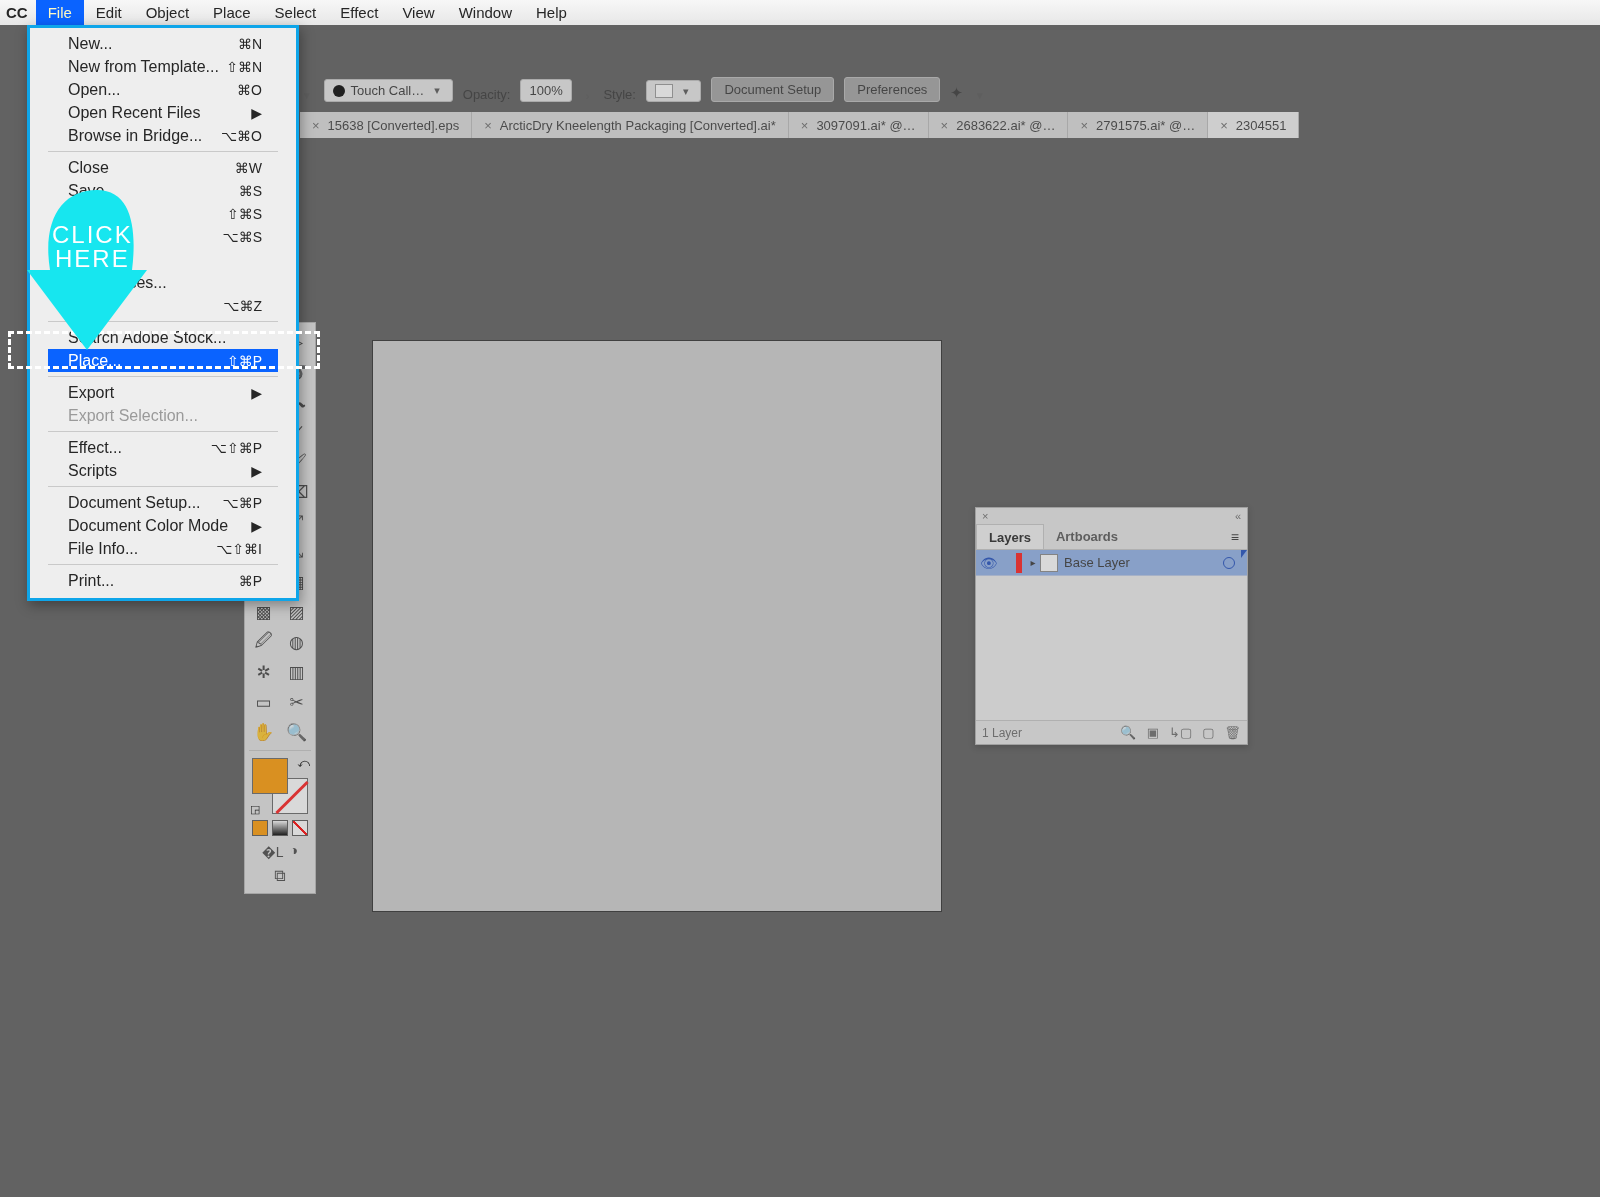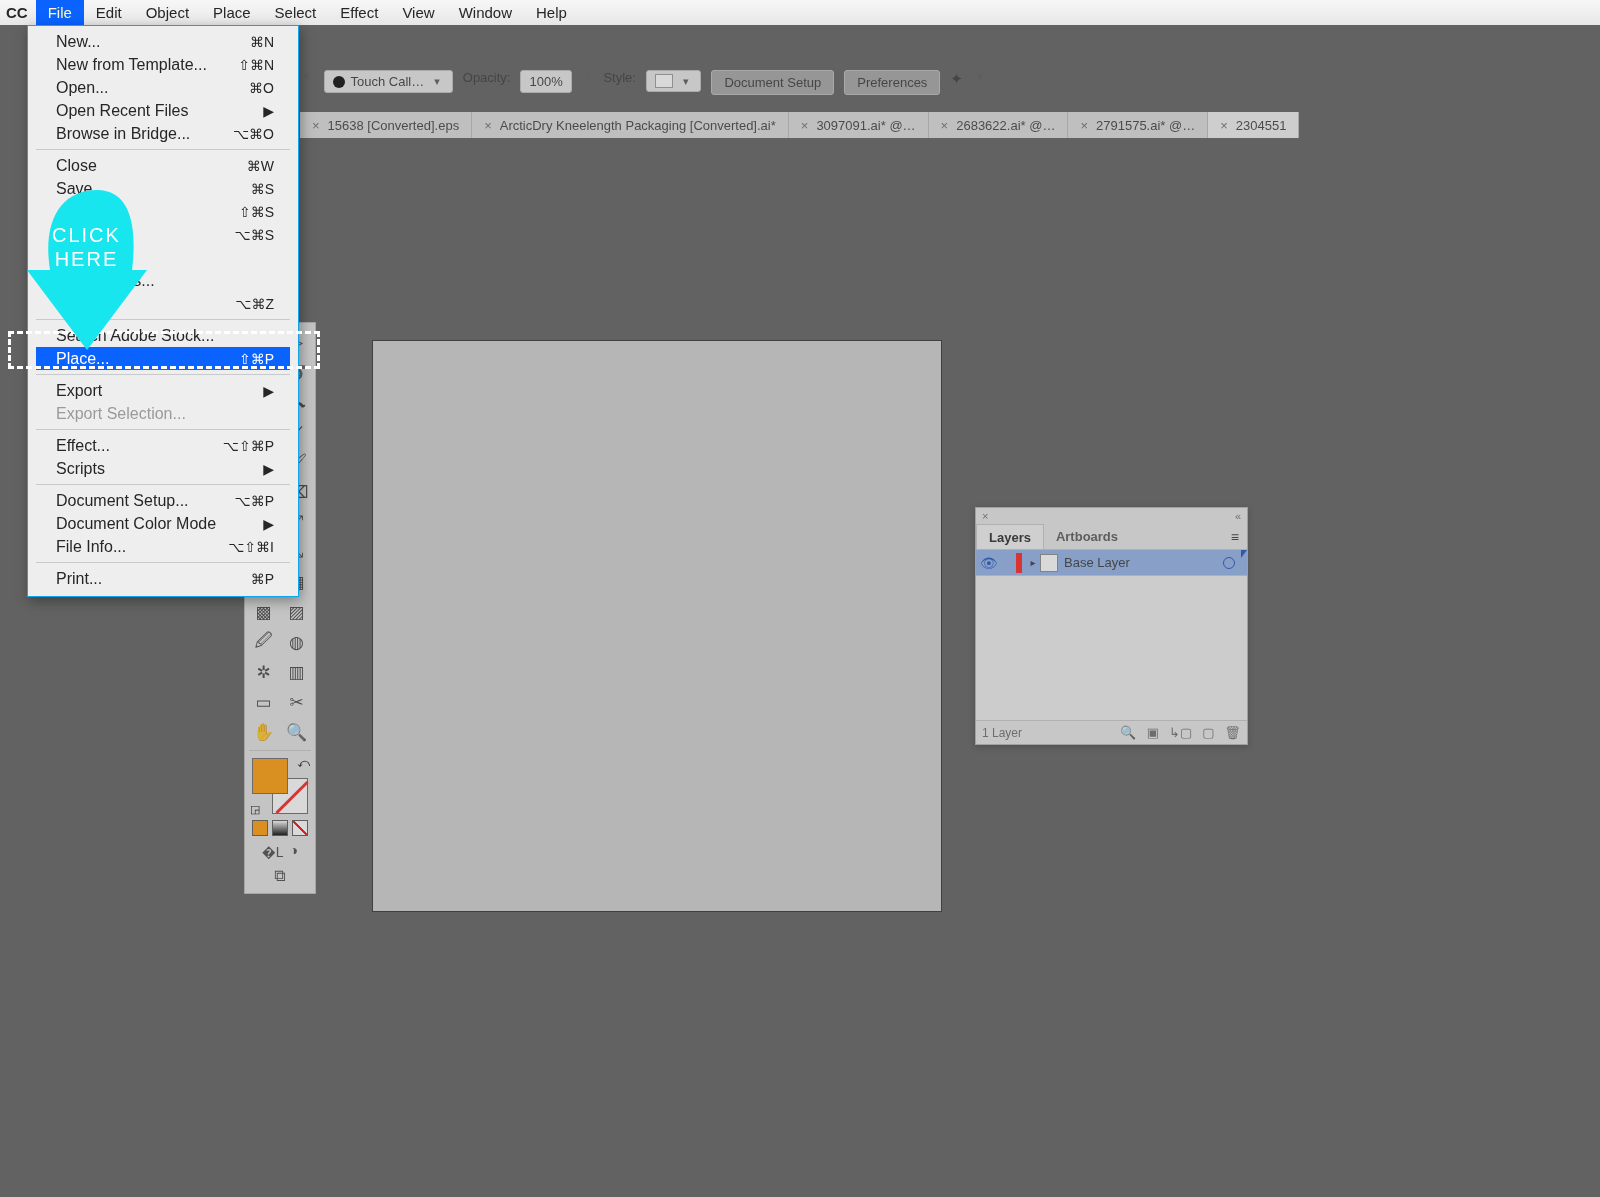"New..." .dropdown { border: 1px solid #0ea5e9 -> 3px solid #0ea5e9; padding: 4px 8px 6px -> 4px 18px 6px }
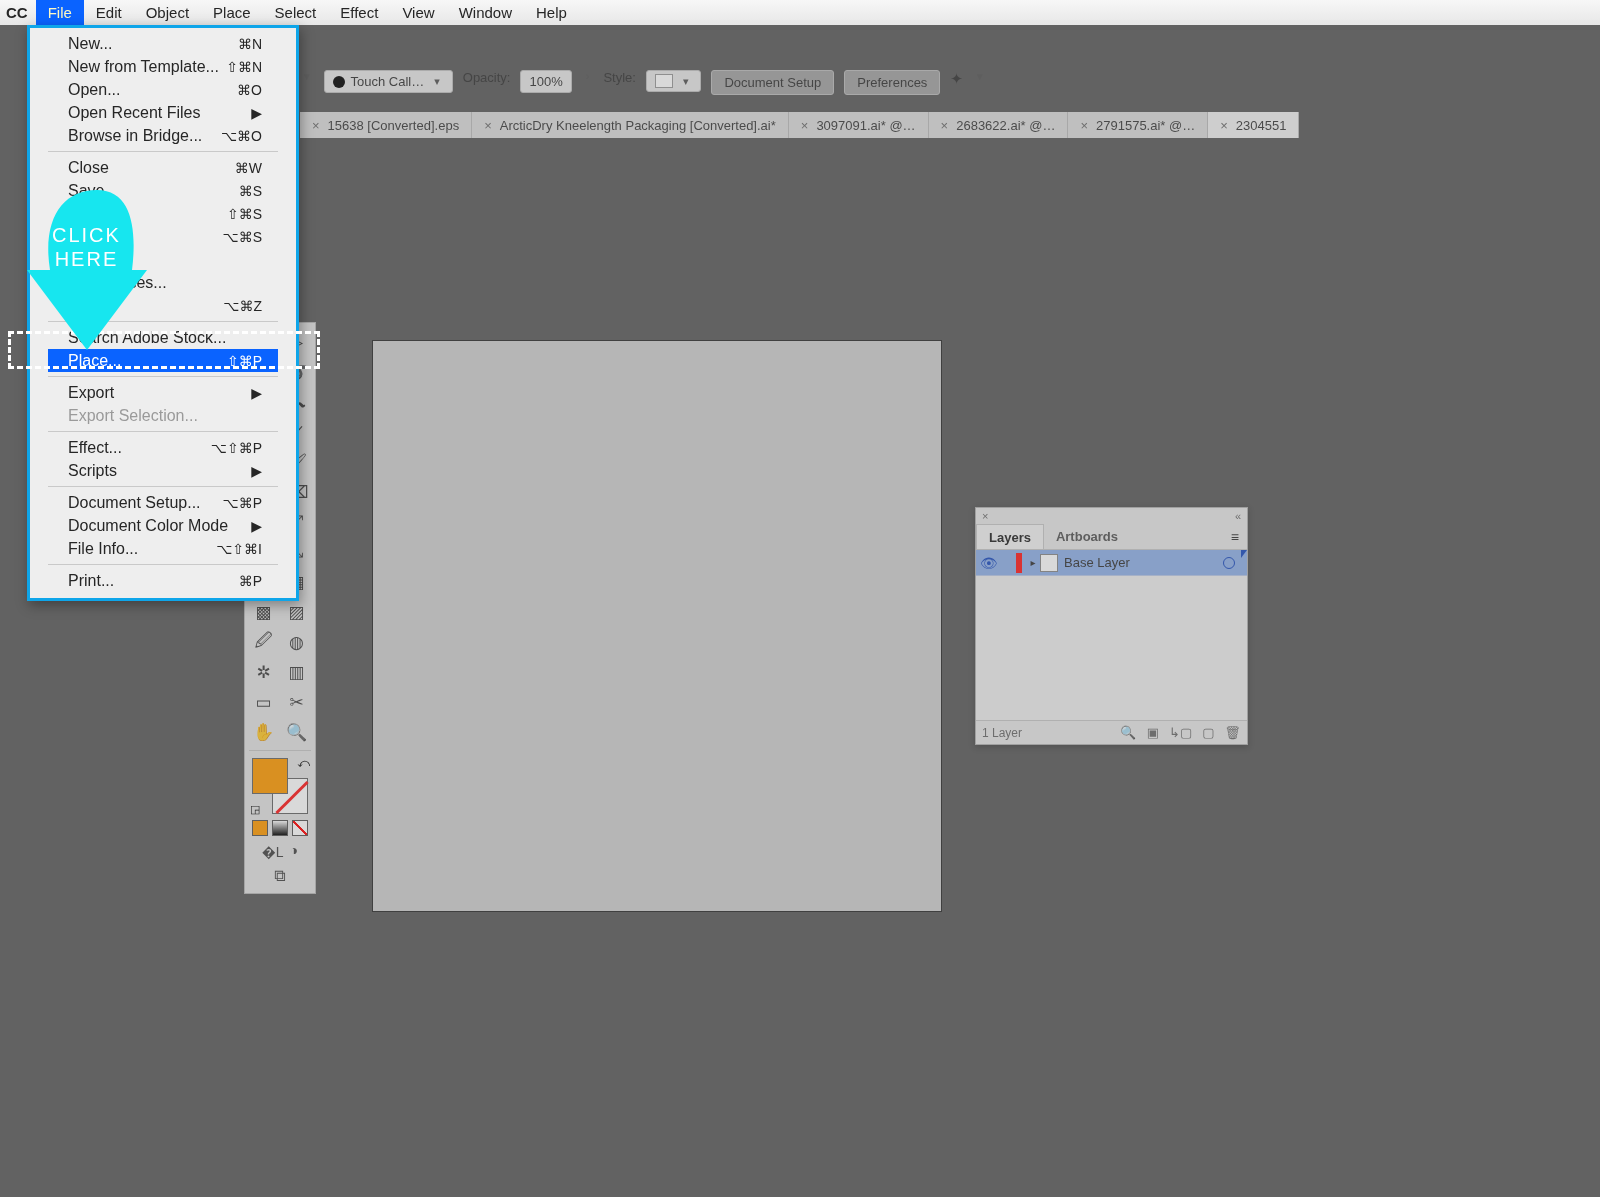"Touch Call…" .options-bar { align-items: flex-start -> flex-end }
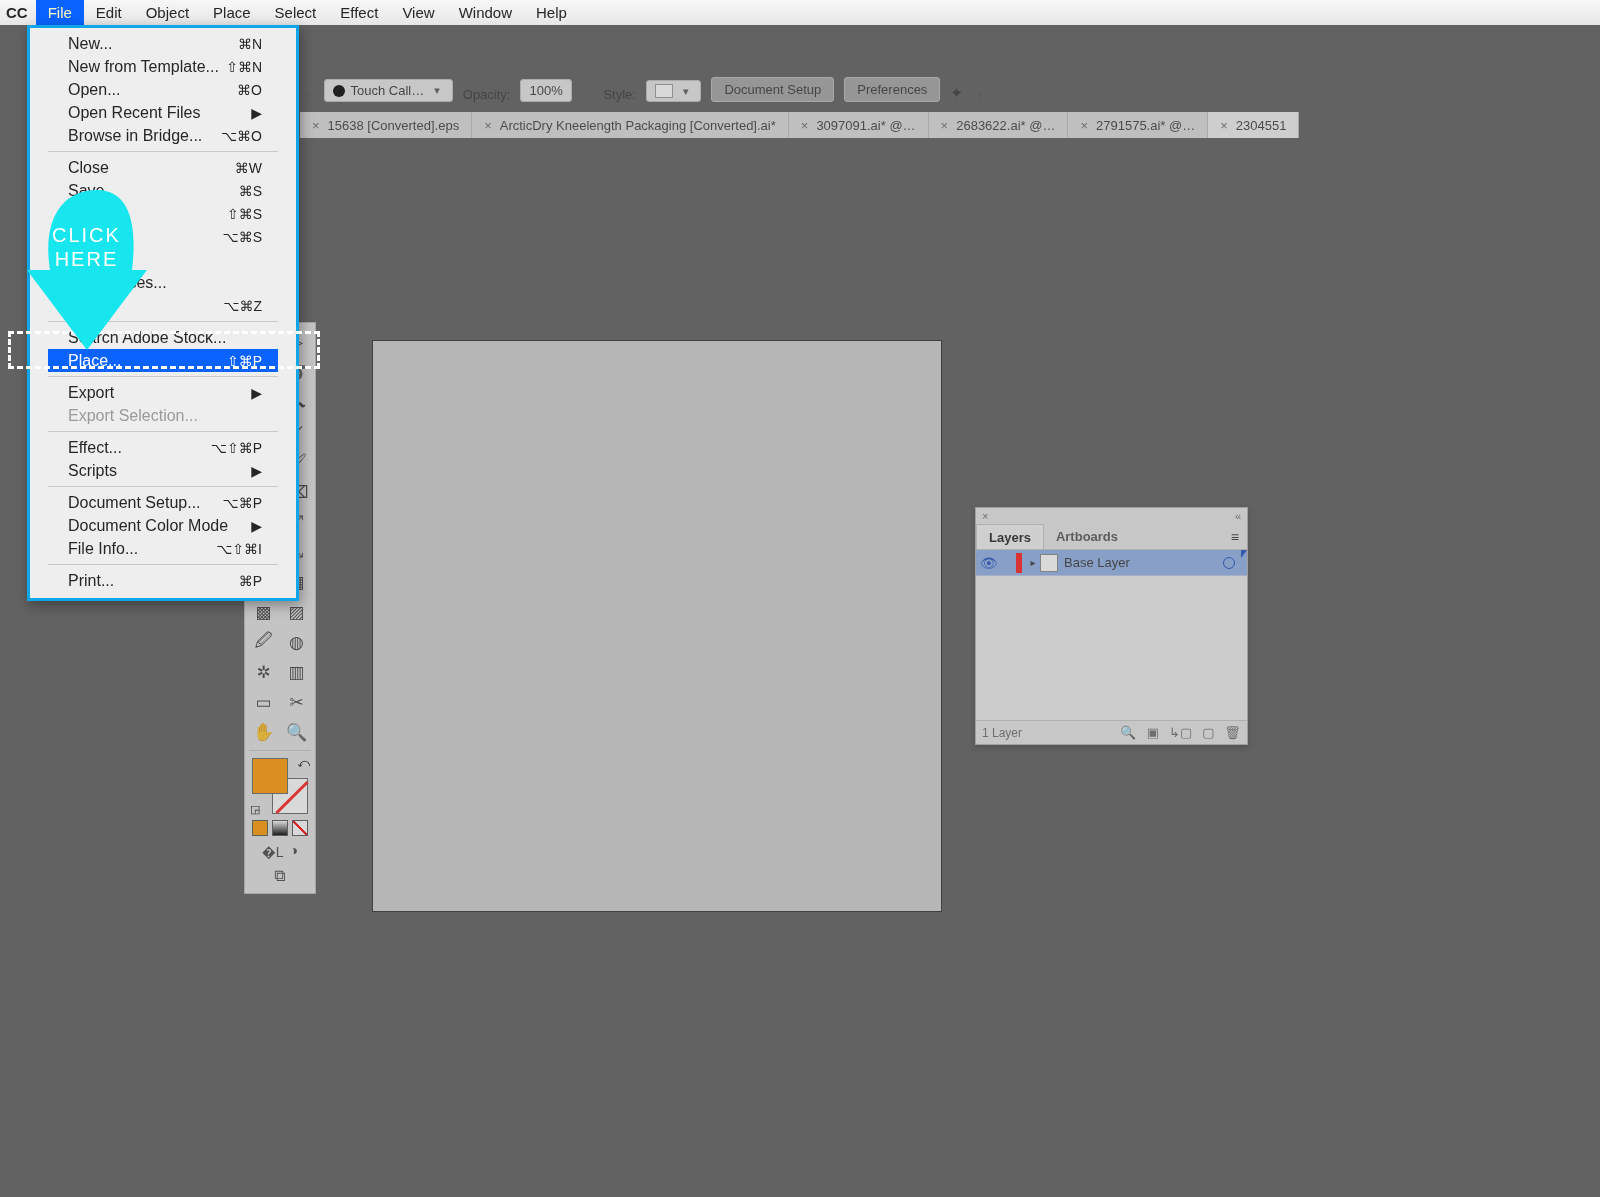"CLICK" .click-arrow .txt { font-size: 20px -> 24px }
